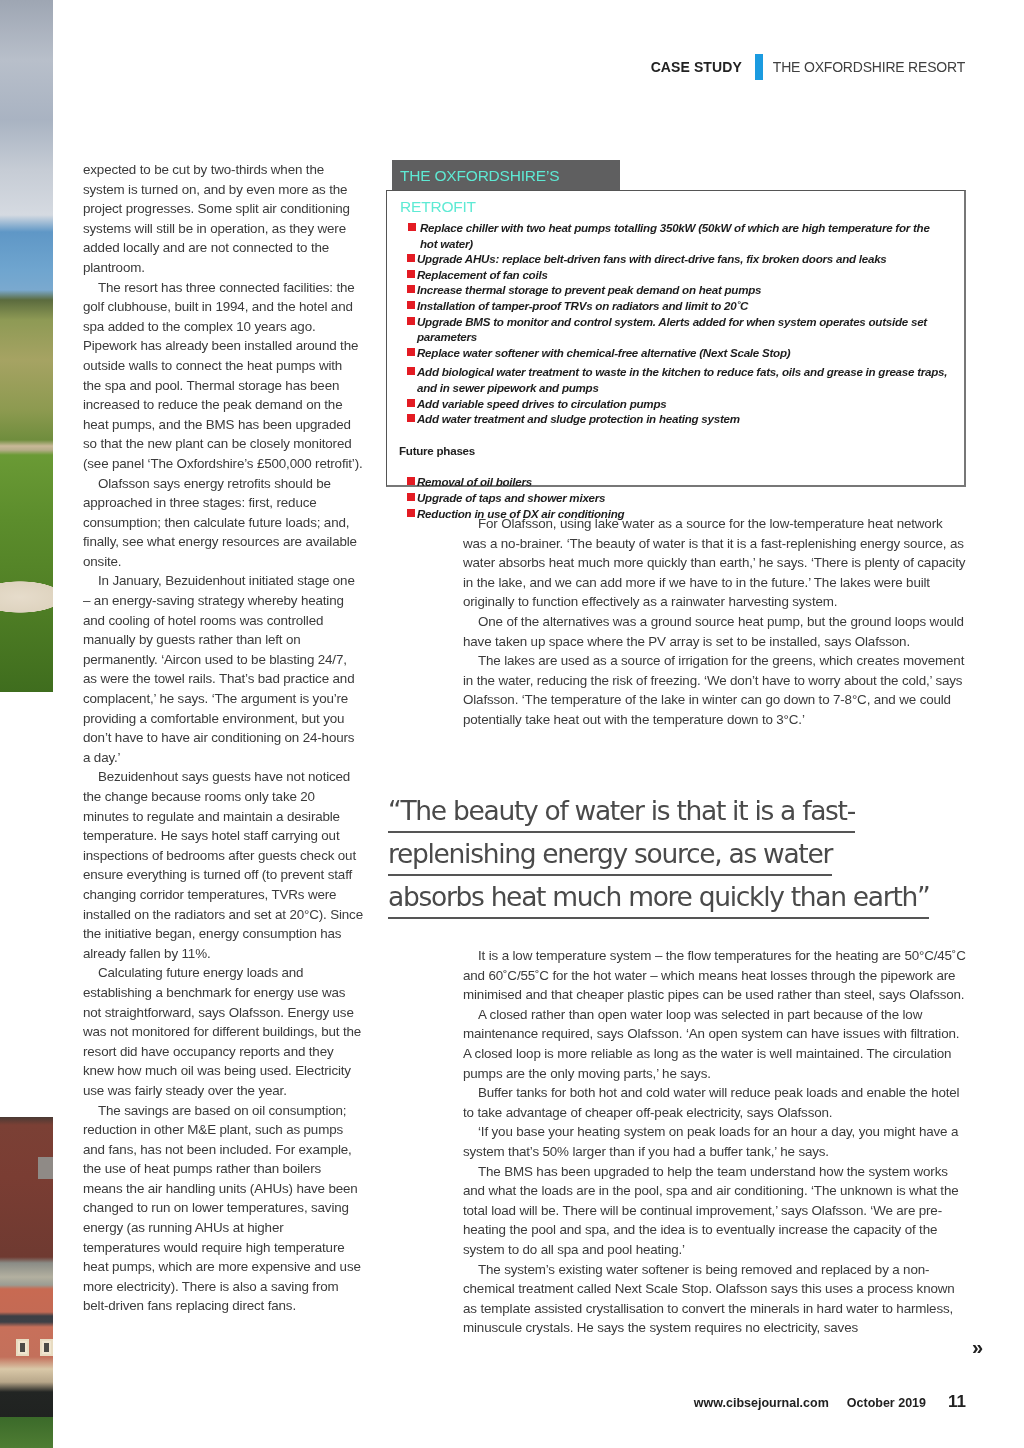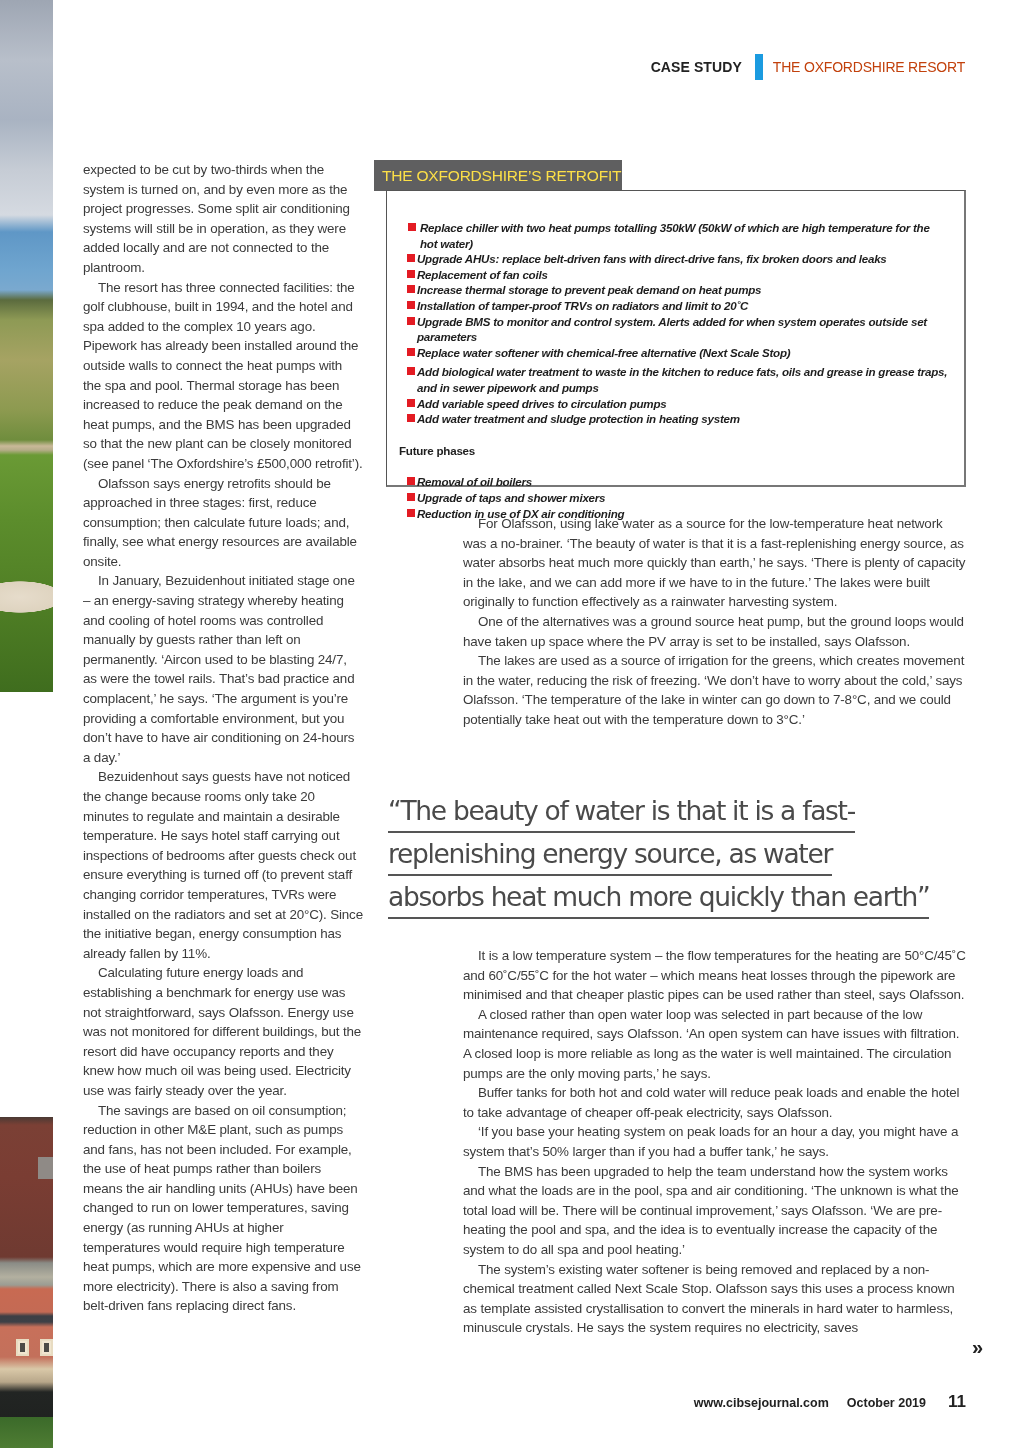"THE OXFORDSHIRE RESORT" .header .topic { color: #c2410c -> #404040 }
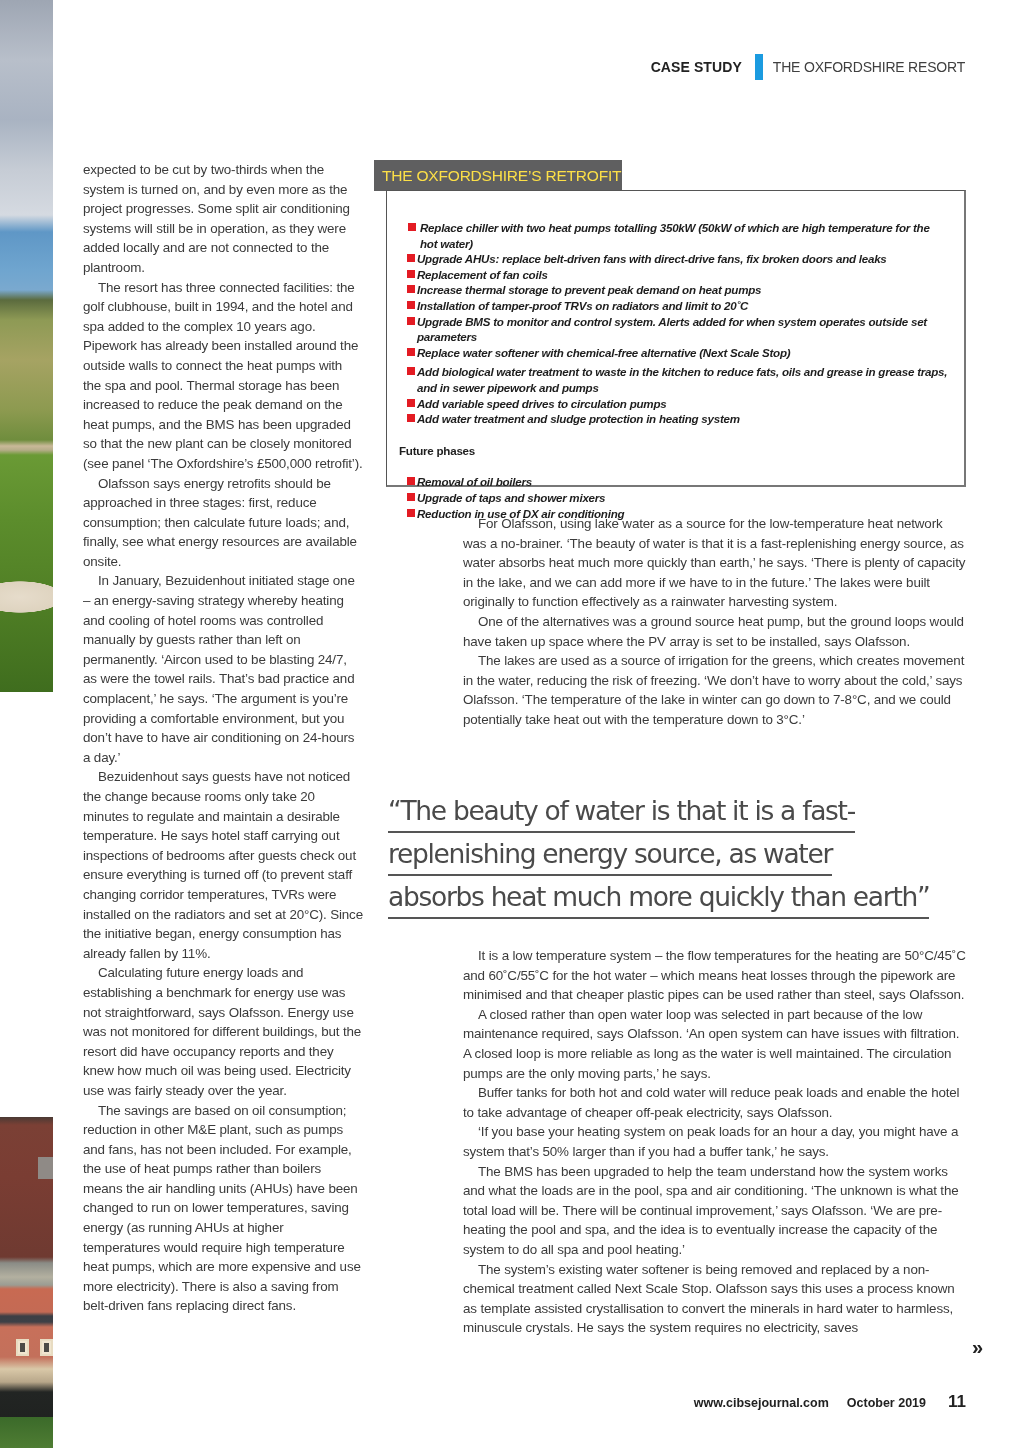"THE OXFORDSHIRE’S RETROFIT" .panel-title { color: #fde047 -> #5eead4; left: 374px -> 392px; width: 248px -> 228px }
